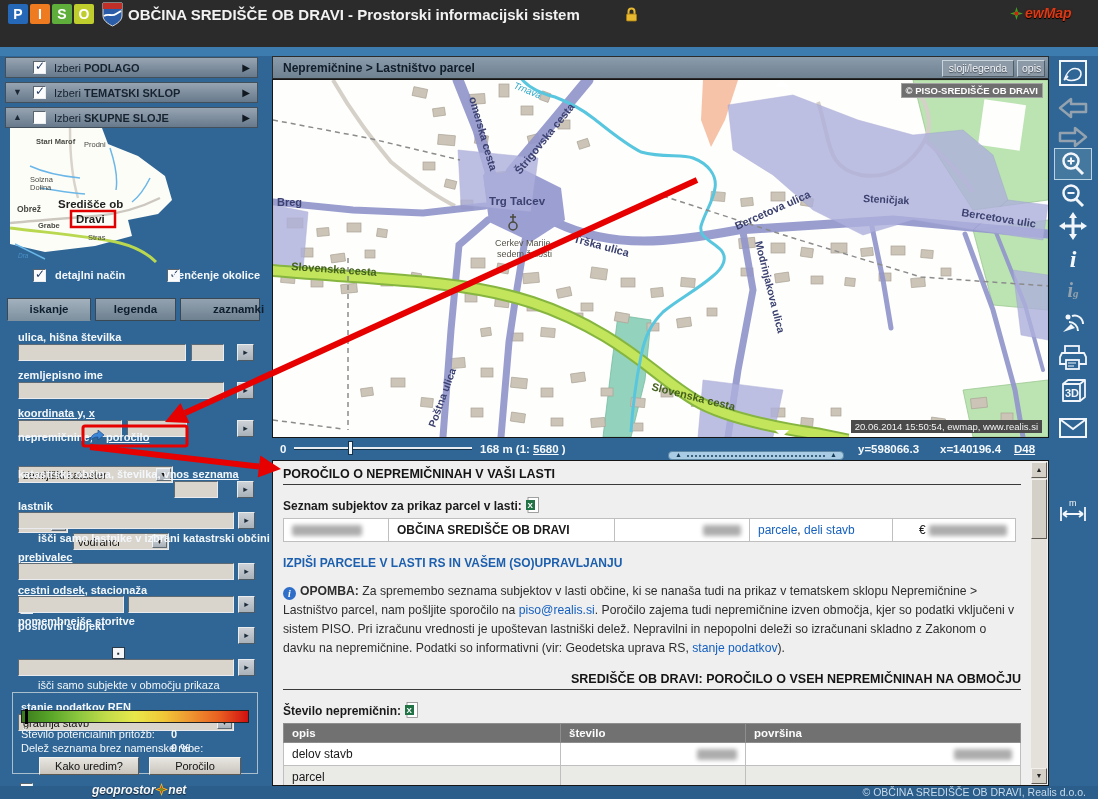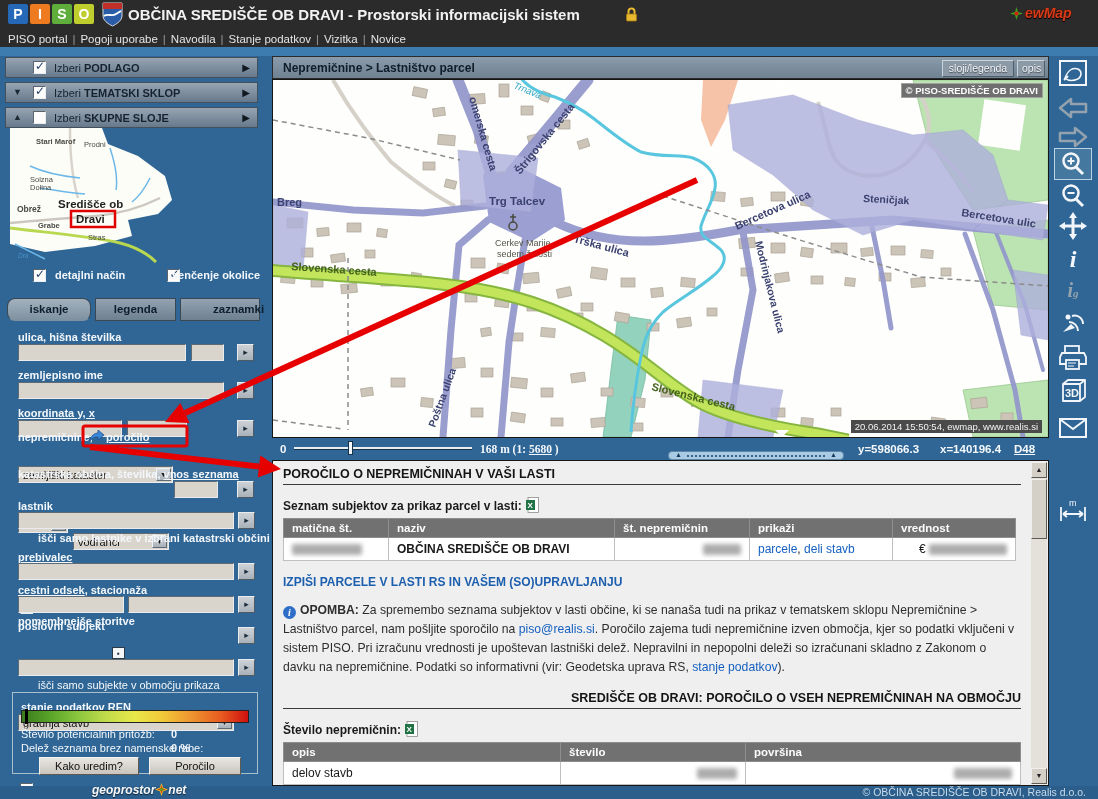"PISO portal | Pogoji uporabe" div.abs { html: <div> <a>PISO portal</a><span>|</span><a>Pogoji uporabe</a><span>|</span><a>Navodila</a><span>|</span><a>Stanje podatkov</a><span>|</span><a>Vizitka</a><span>|</span><a>Novice</a> </div> -> none }
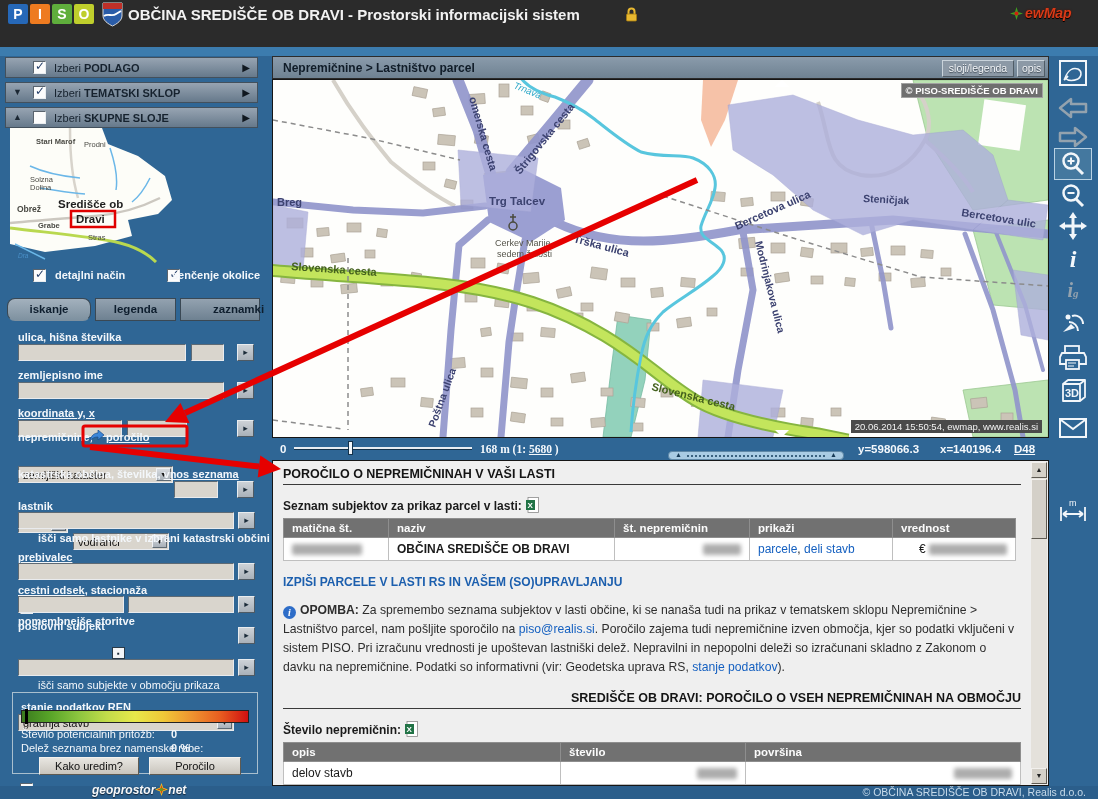"iskanje" .tabbtn.active { border-radius: 8px -> none }
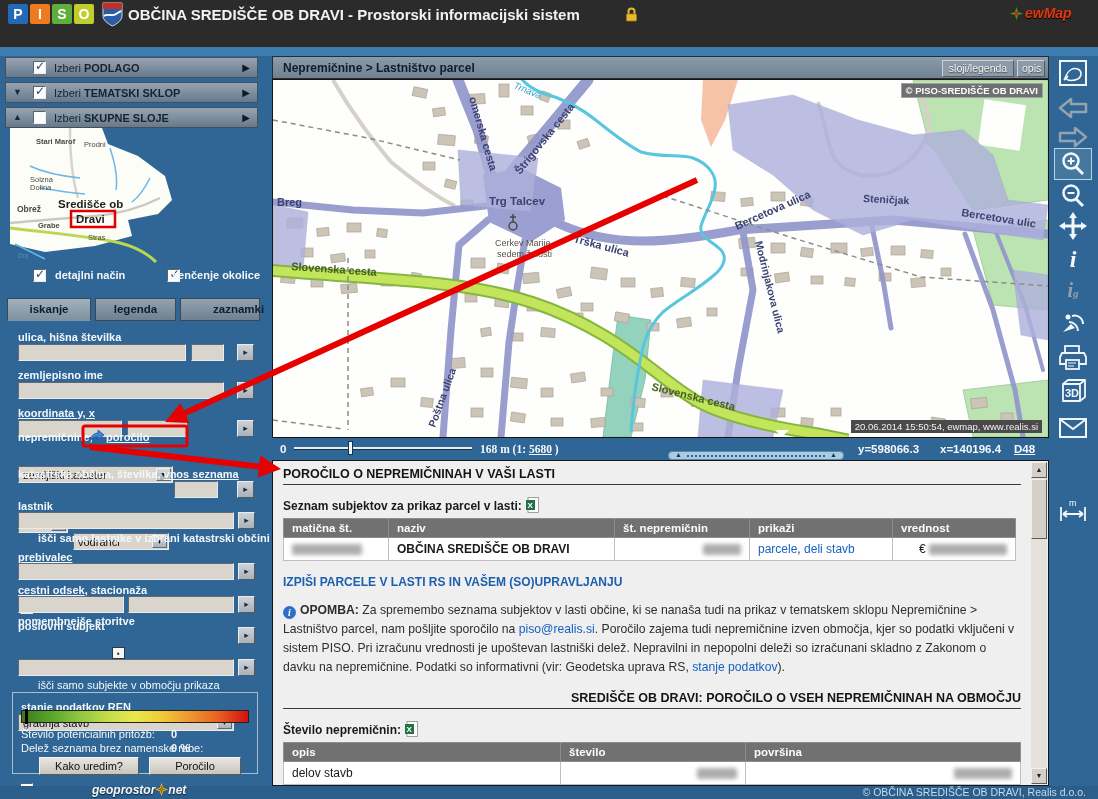"168 m (1: 5680 )" span.abs { font-family: Liberation Serif, serif -> none }
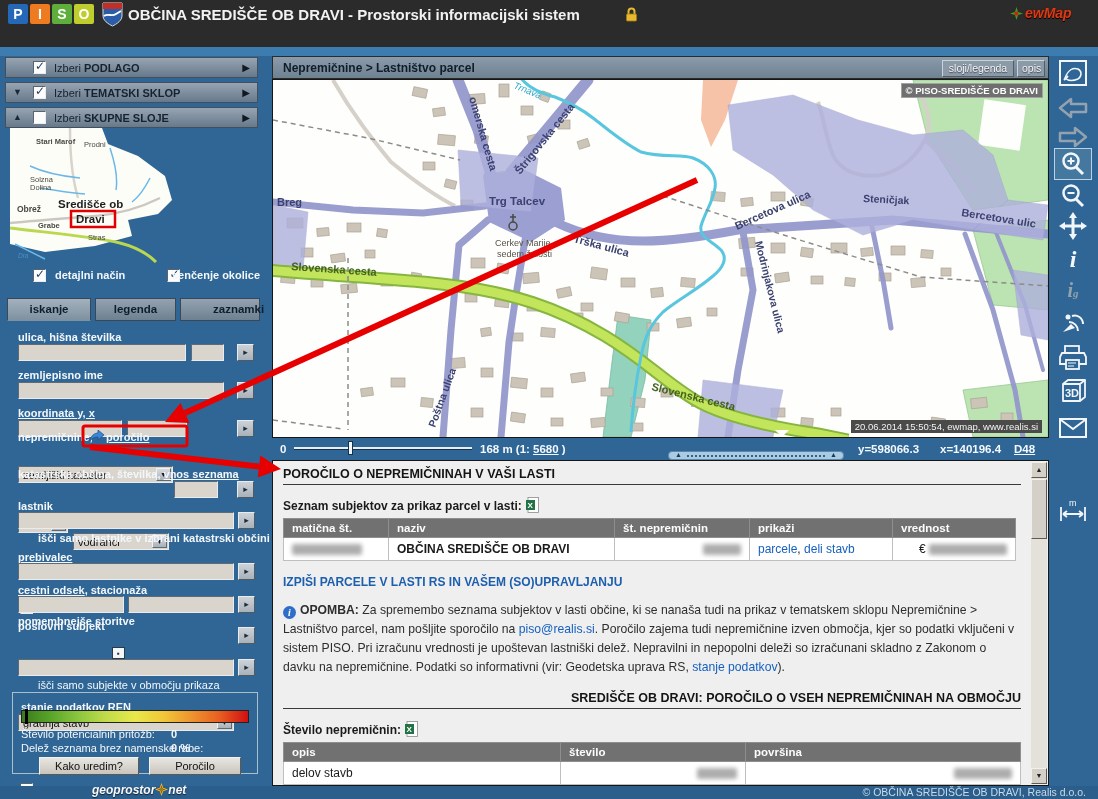"matična št." tr { html: <tr> <th>matična št.</th> <th>naziv</th> <th>št. nepremičnin</th> <th>prikaži</th> <th>vrednost</th> </tr> -> none }
